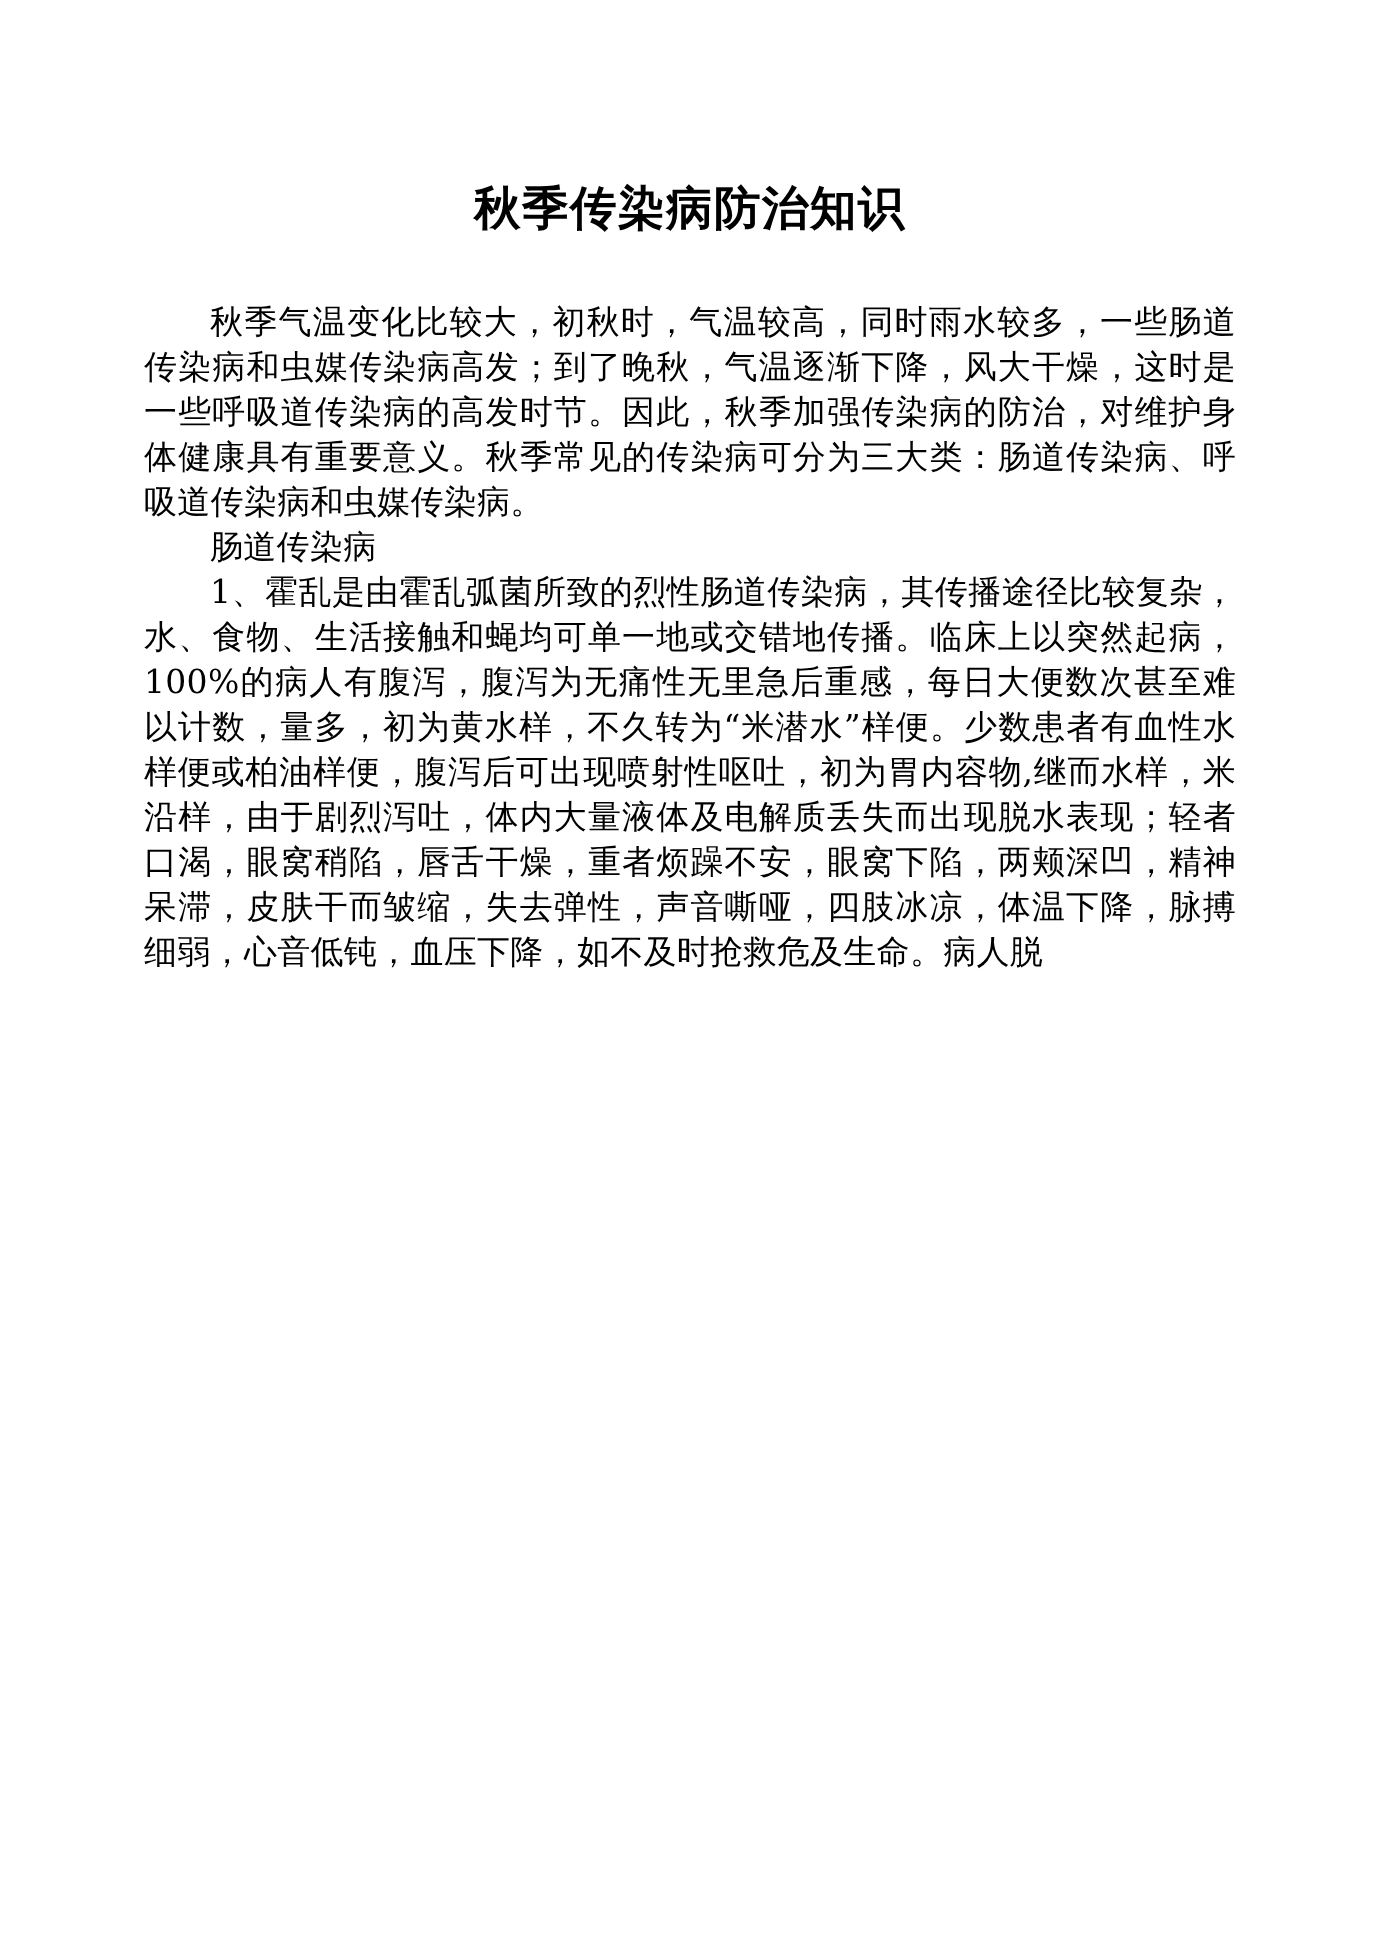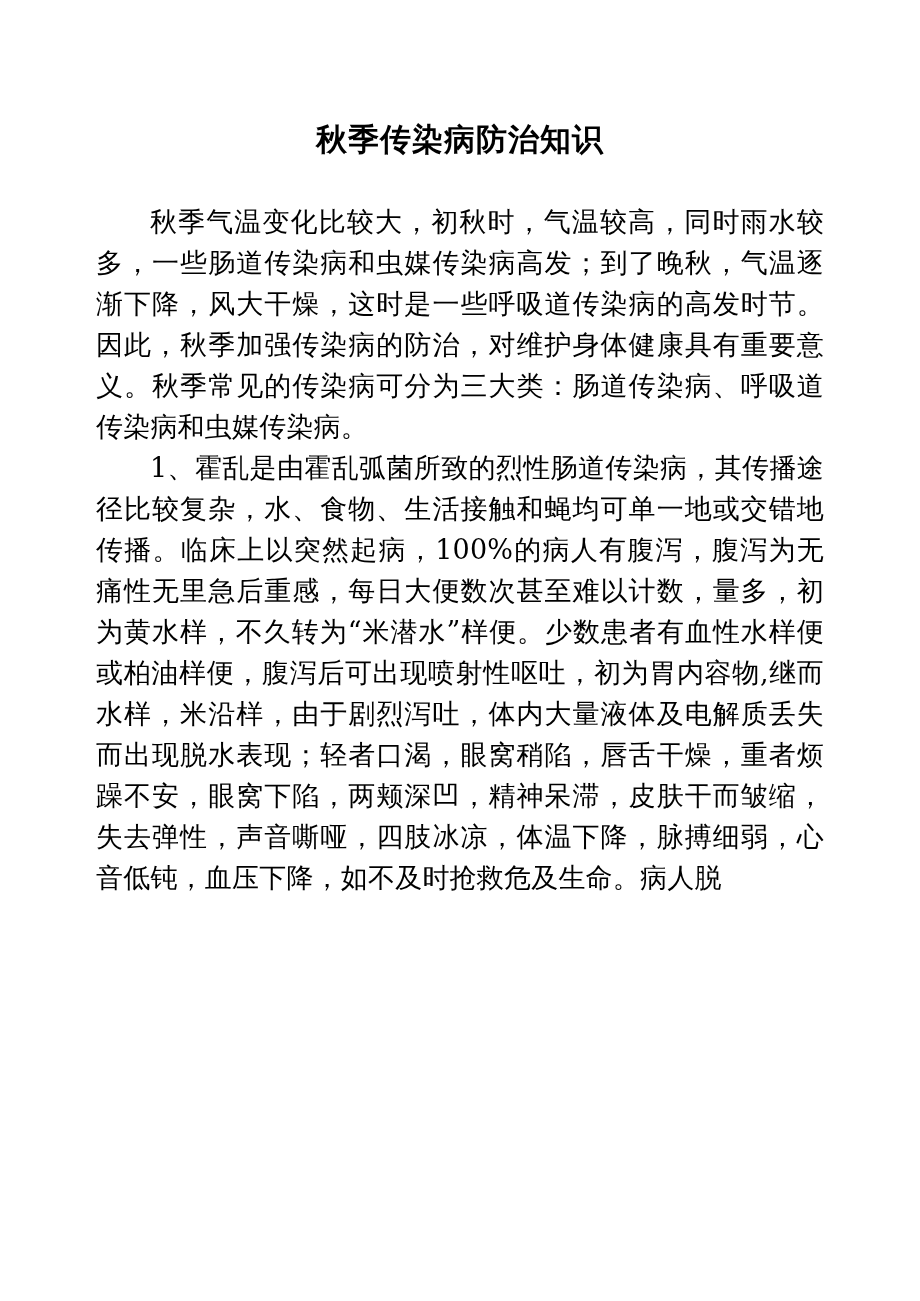"秋季气温变化比较大，初秋时，气温较高，同时雨水较多，一些肠道传染病和虫媒传染病高" .para { font-size: 27px -> 22px; line-height: 41px -> 30px }
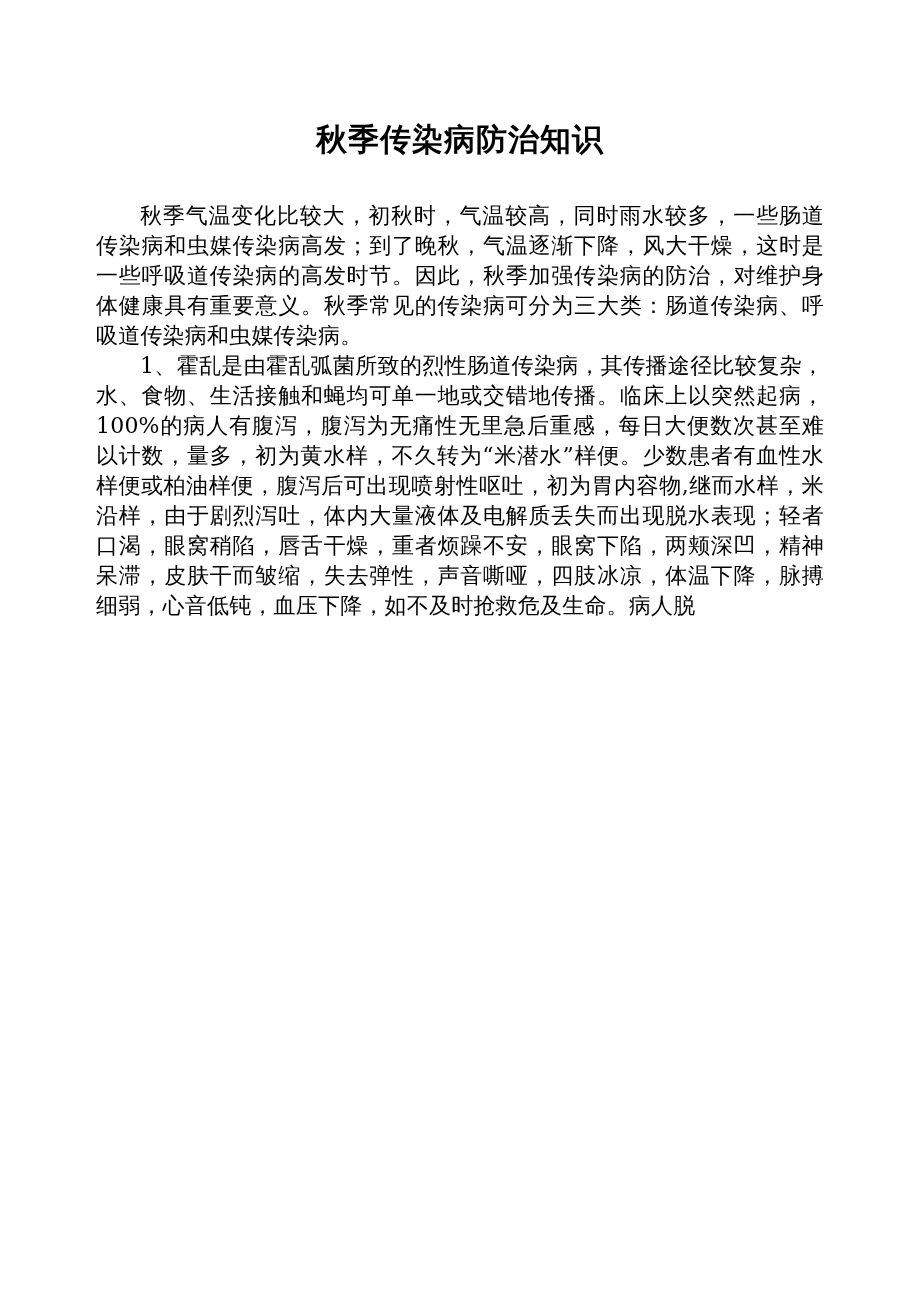"肠道传染病" p.para { html: none -> <p>肠道传染病</p> }
